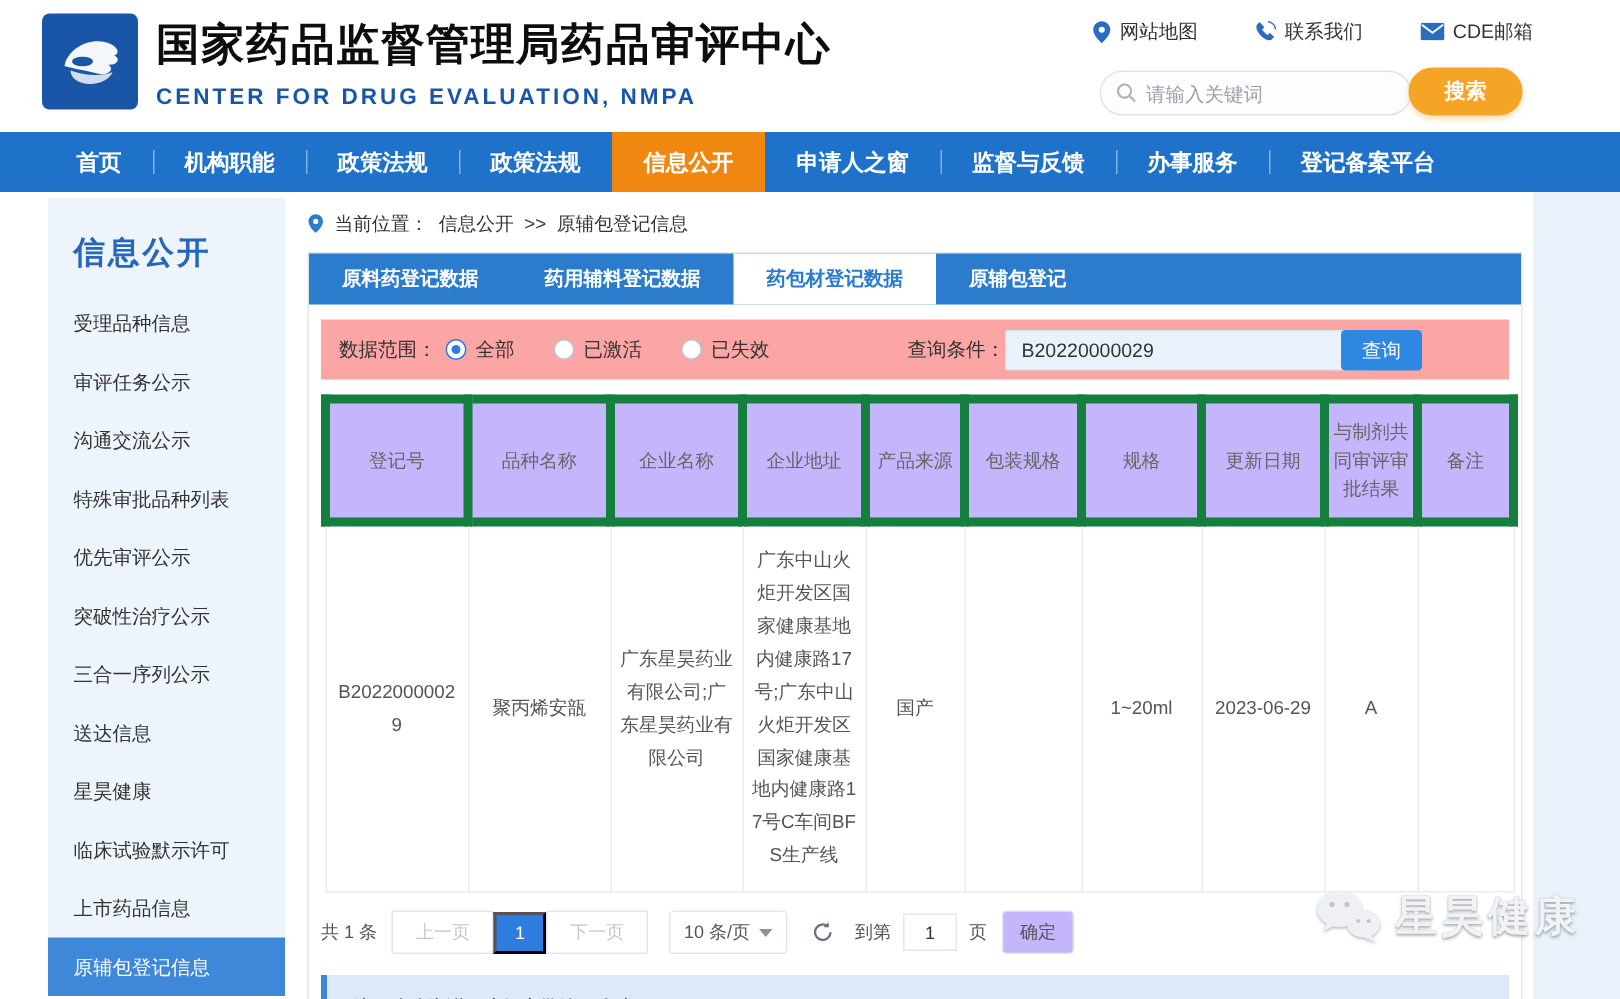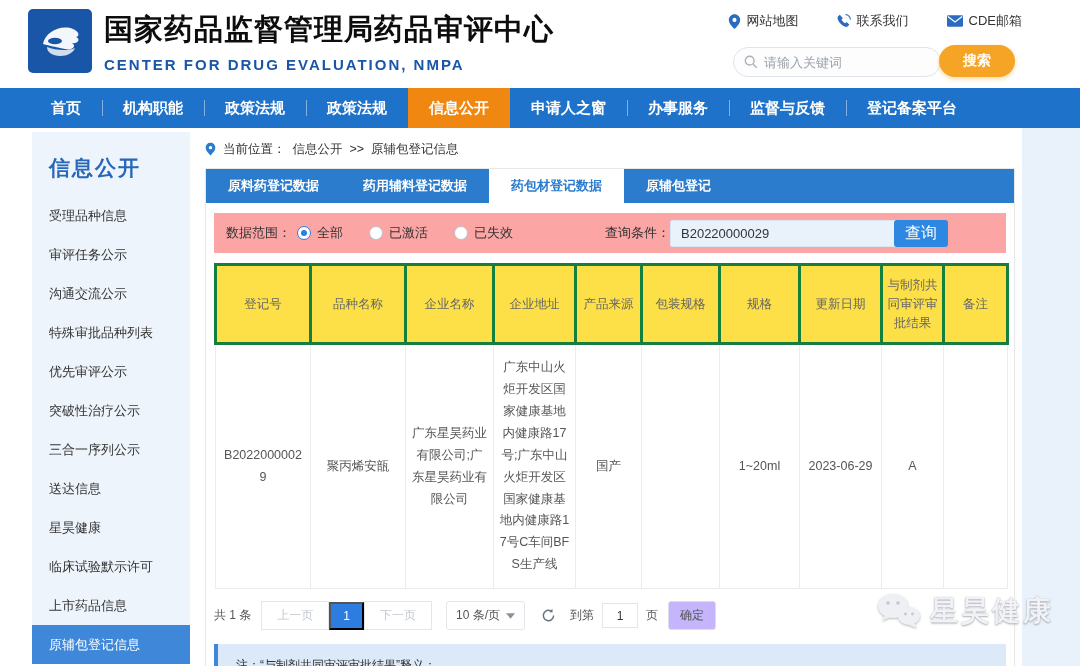"办事服务" span.nav-item { order: before "监督与反馈" -> after "监督与反馈" }
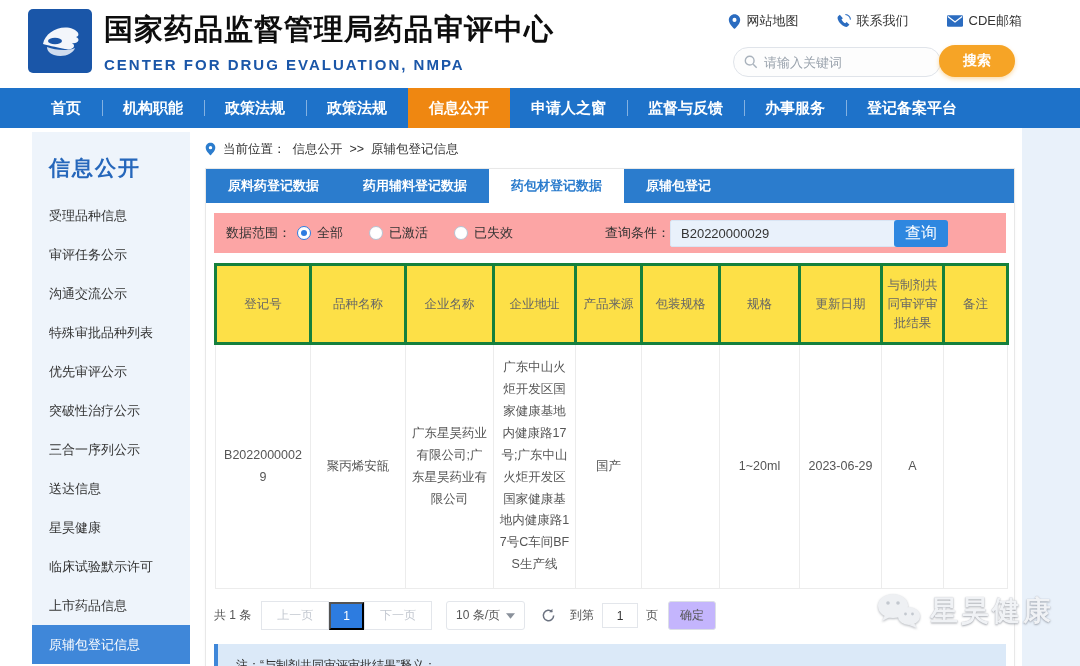"查询" .query-btn { font-size: 16px -> 13px }
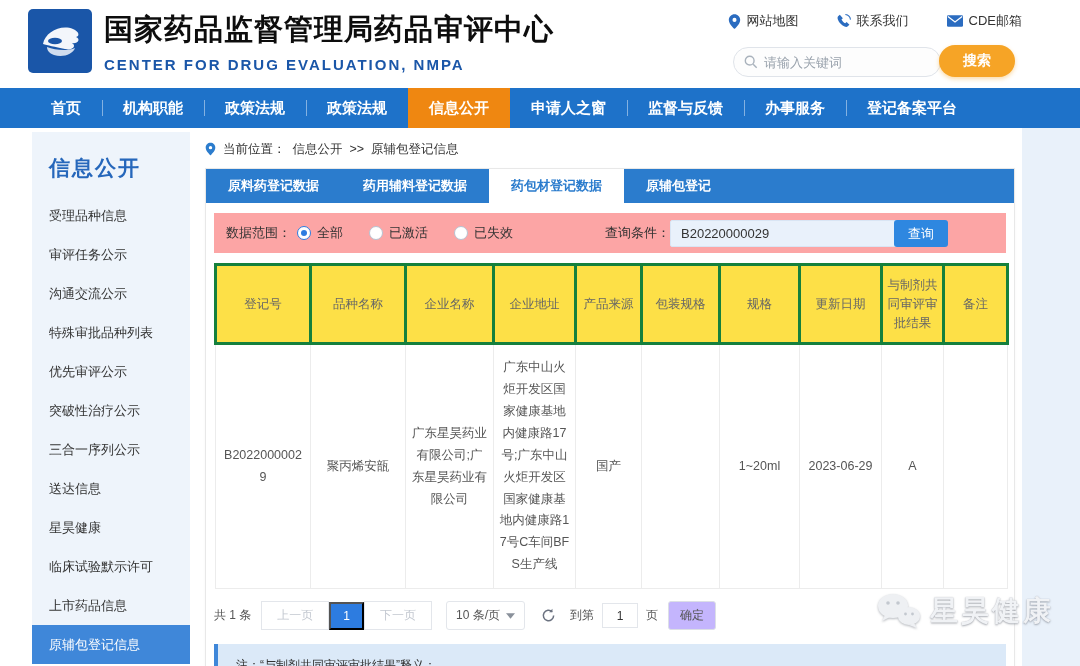"与制剂共同审评审批结果" .data-table th { background: #fde047 -> #c4b5fd; border: 3px solid #15803d -> 6px solid #15803d }
